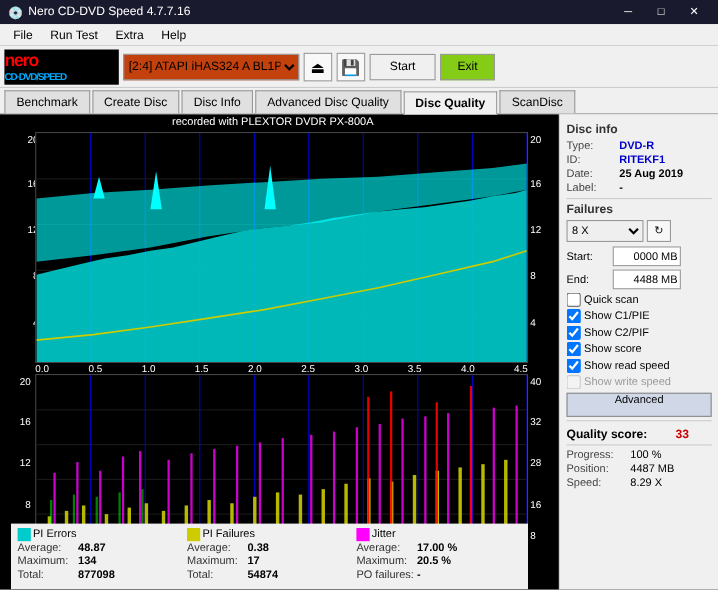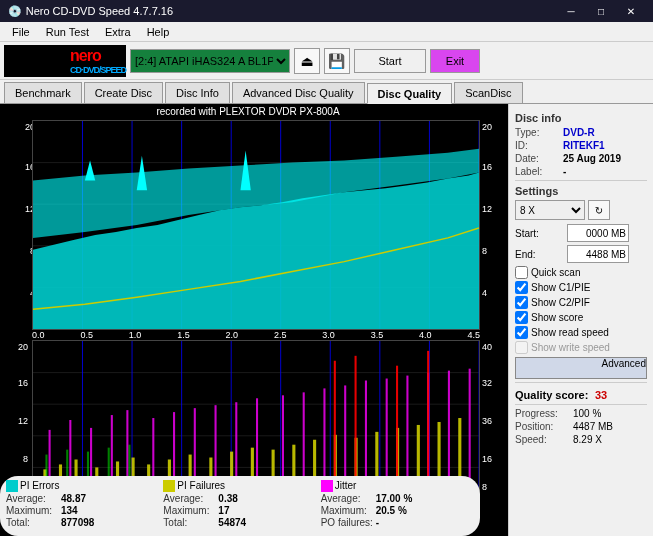"nero" .logo-area { justify-content: flex-end -> flex-start; width: 122px -> 104px }
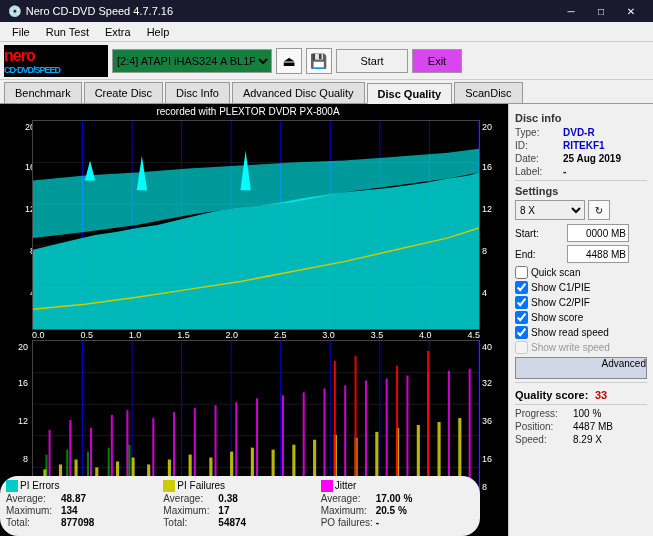"[2:4] ATAPI iHAS324 A BL1P" .drive-select { background: #15803d -> #c2410c }
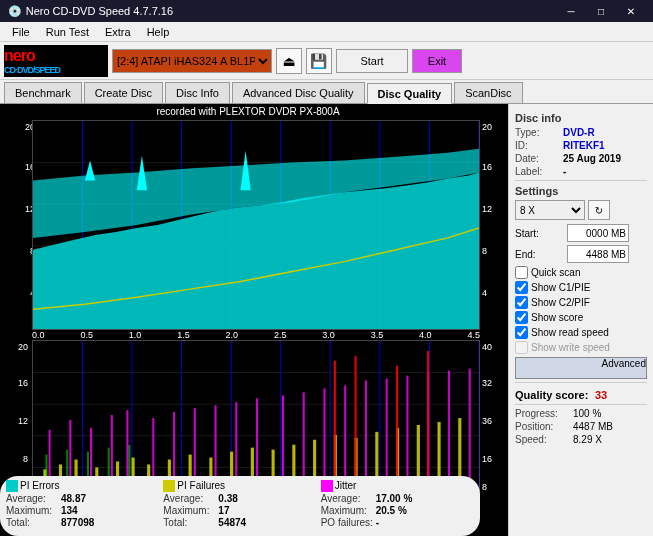"Start" .btn-start { width: 72px -> 60px }
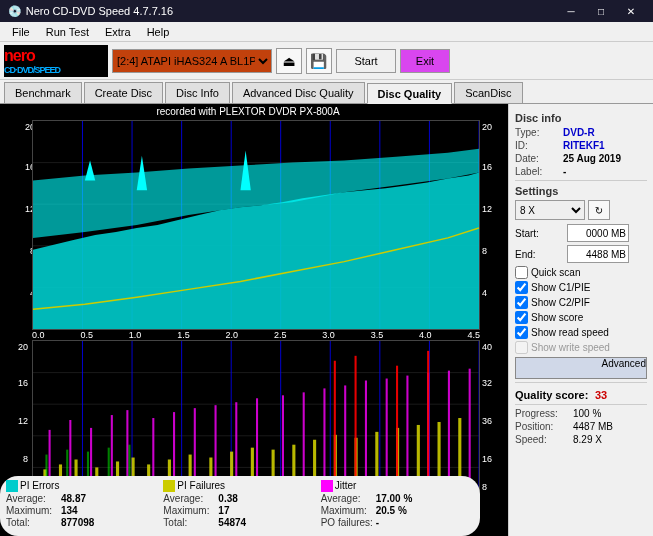"Exit" .btn-exit { background: #d946ef -> #84cc16 }
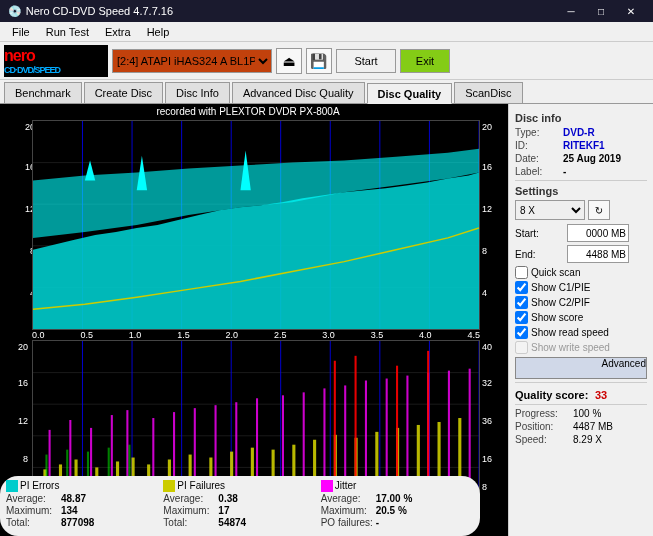"Settings" div.section-title { text: Settings -> Failures }
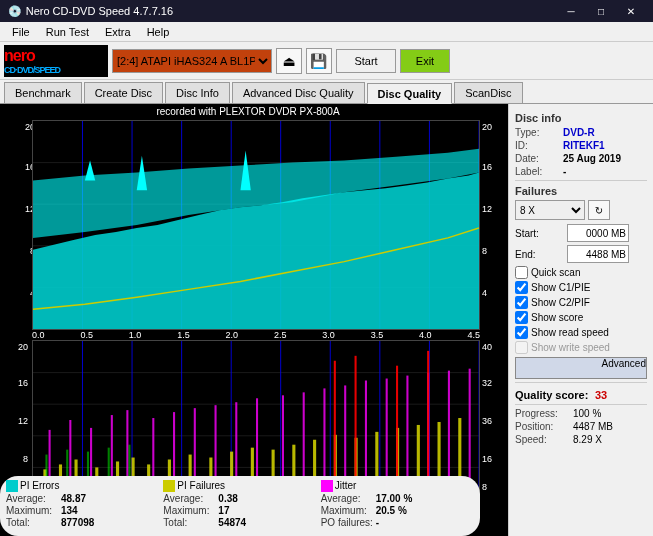"Start:" .mb-row { gap: 16px -> 6px }
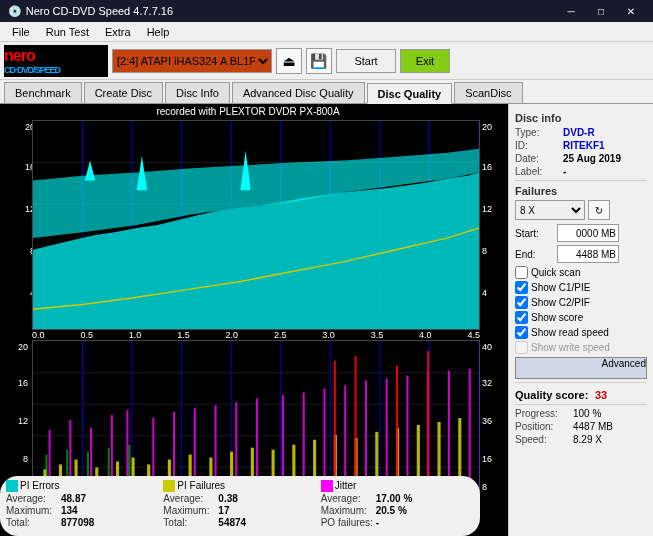"Advanced" .advanced-btn { text-align: right -> center }
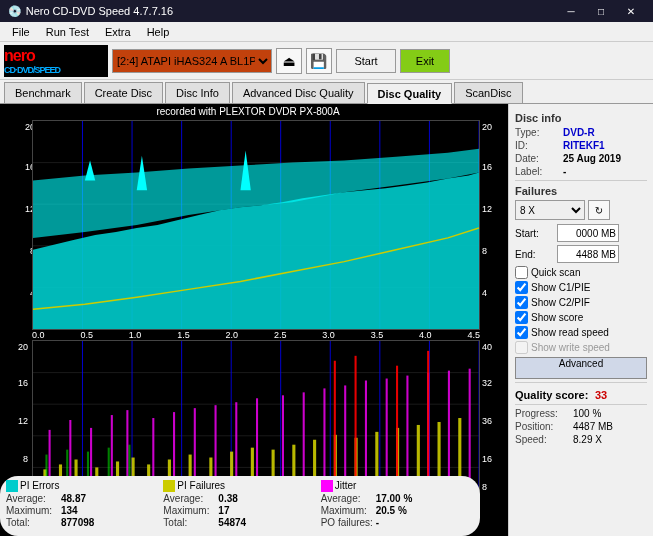"33" .quality-val { margin-left: none -> 19px }
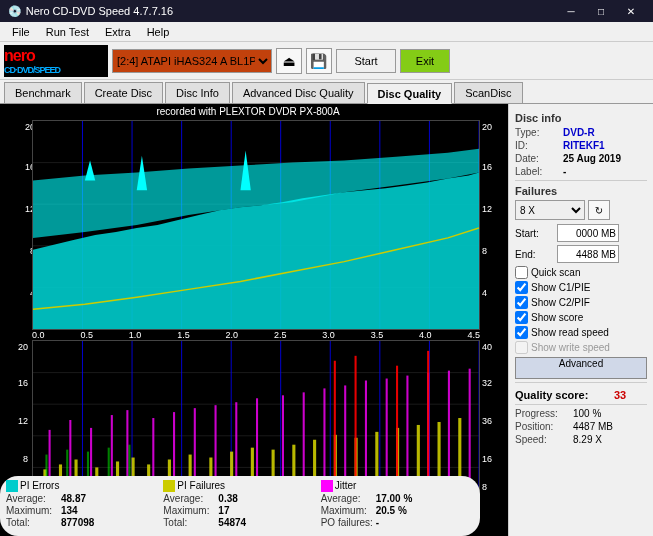"36" span.y-label-r { text: 36 -> 28 }
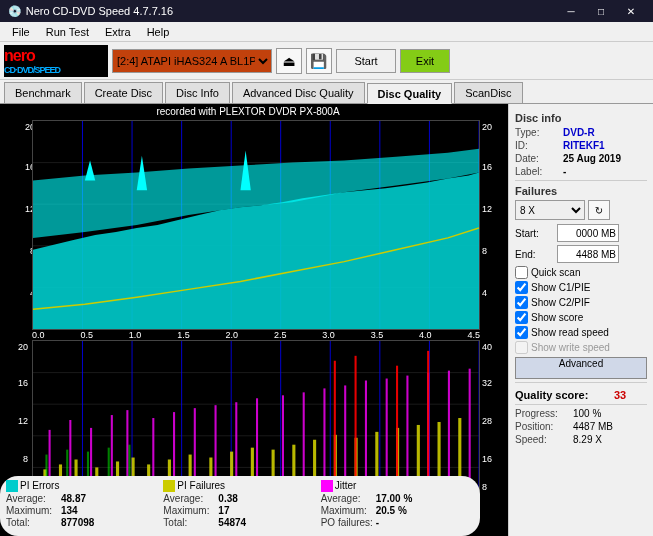"PI Errors" .legend { border-radius: 18px -> none; left: 0 -> 10px }
